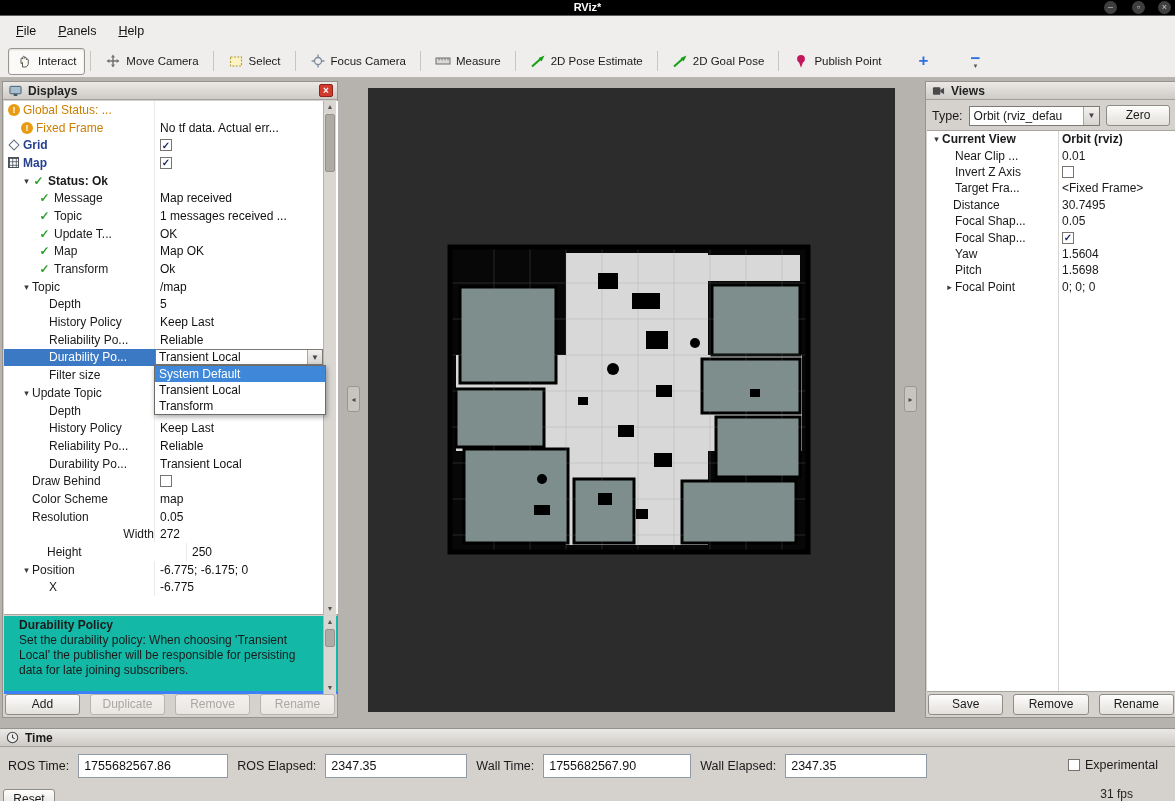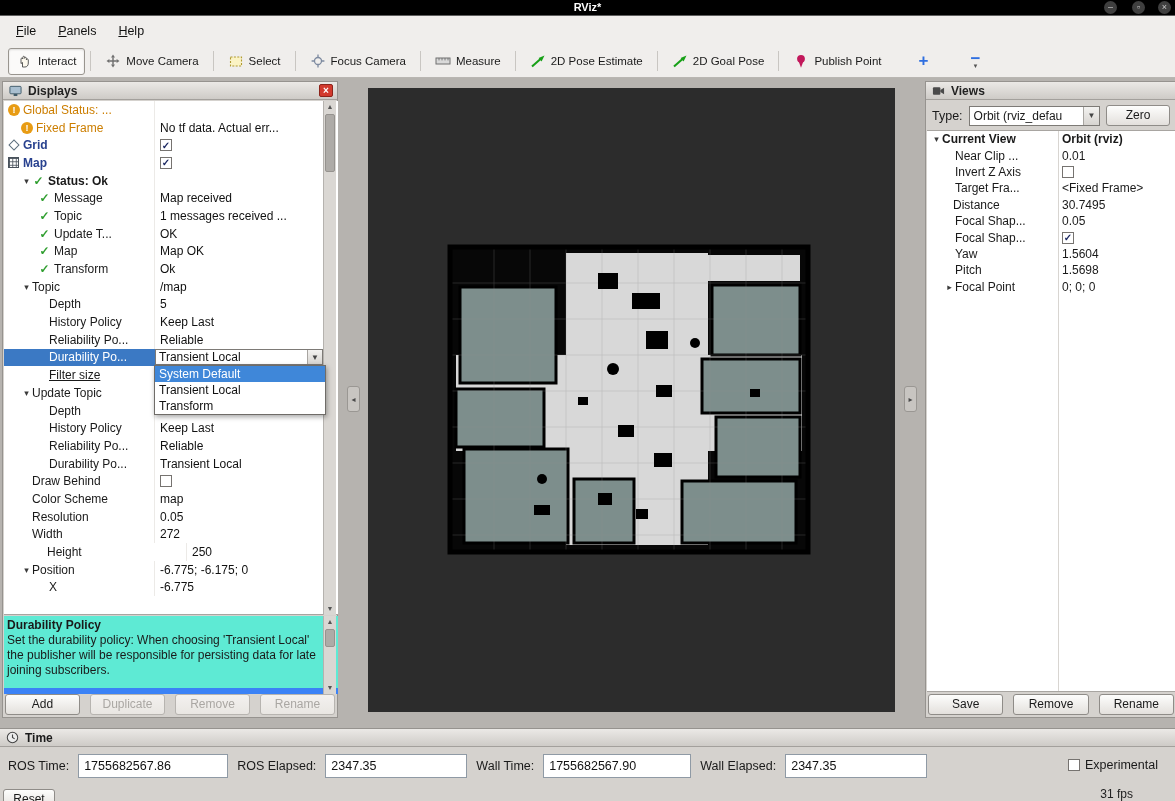"Filter size" div.tlabel { text-decoration: underline -> none }
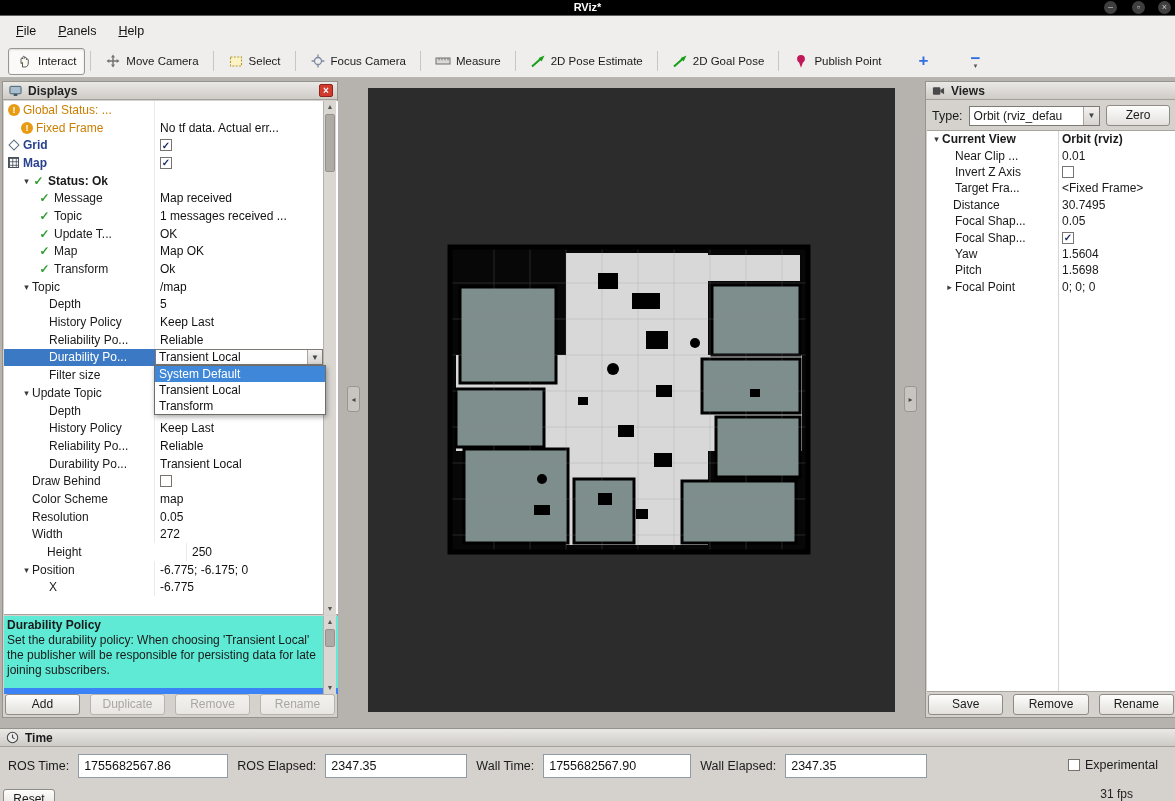"Width" div.tlabel { justify-content: none -> flex-end }
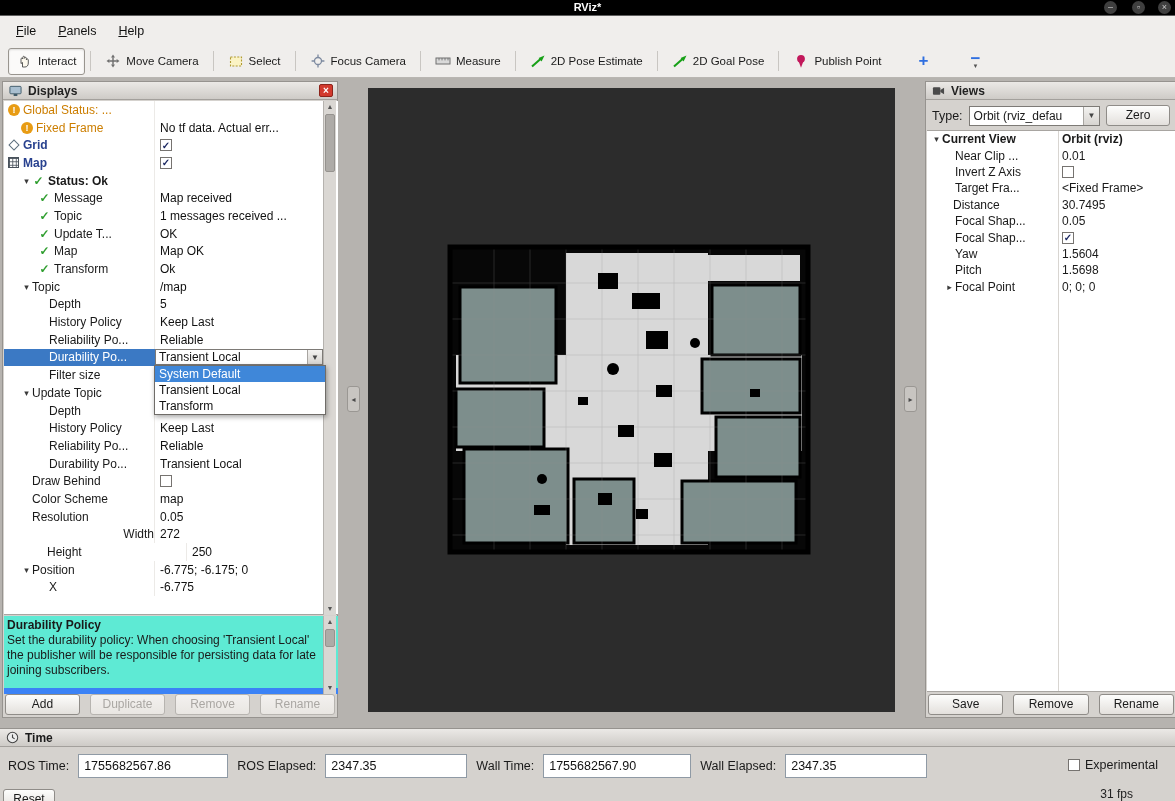"Durability Policy" .help-box { background: #5eead4 -> #14b8a6; border-bottom: 6px solid #3b82f6 -> 3px solid #3b82f6; padding: 2px 18px 0 3px -> 2px 18px 0 15px }
